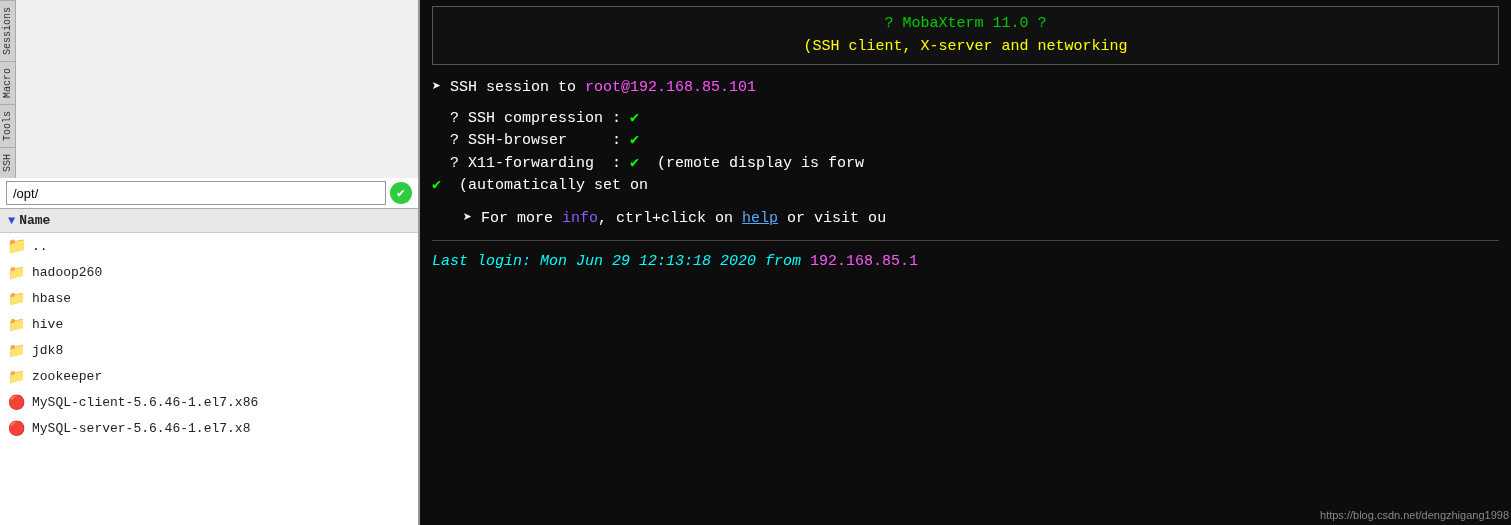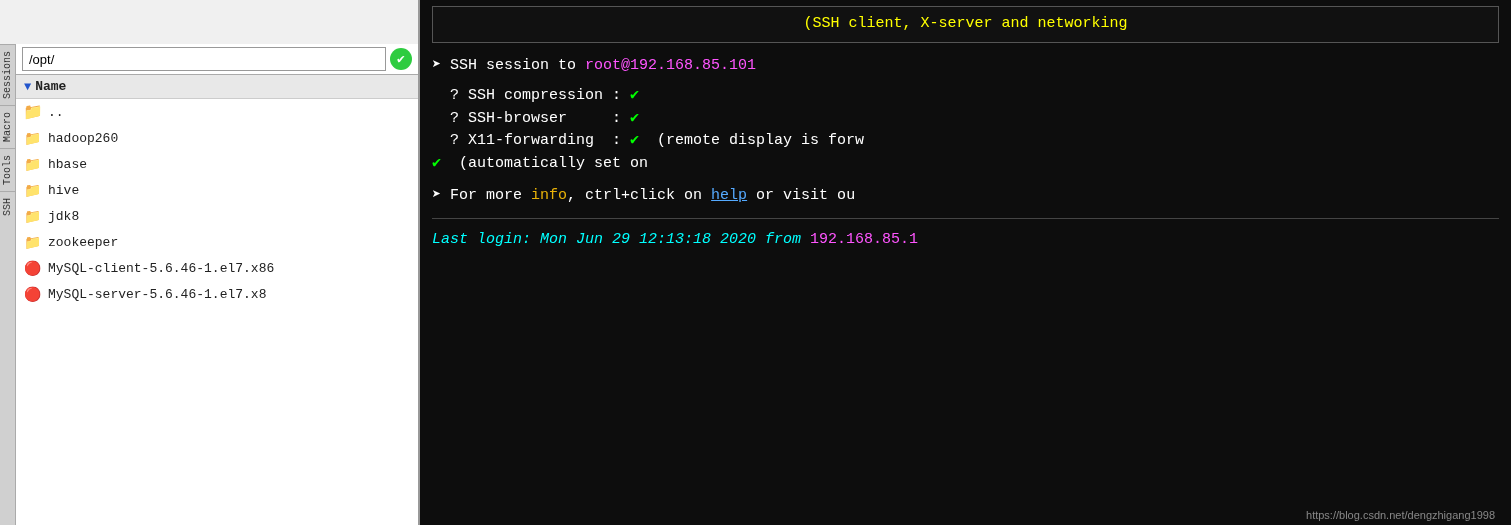"? MobaXterm 11.0 ?" div.terminal-line { html: none -> <div> <span>? MobaXterm 11.0 ?</span> </div> }
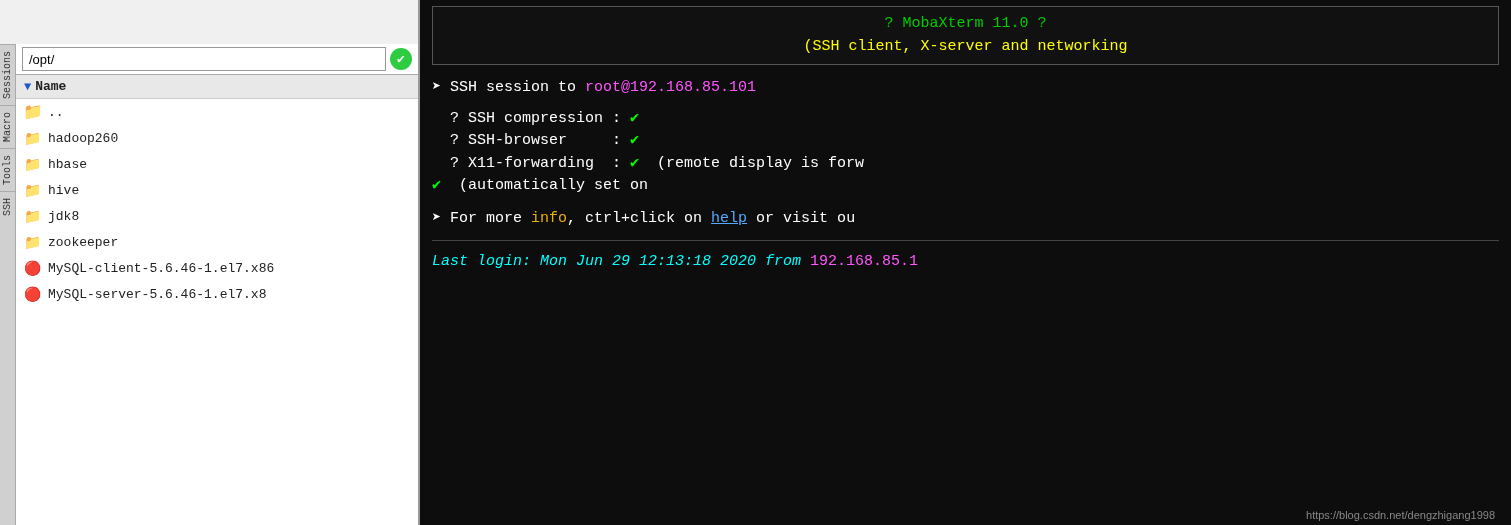"/opt/" div { flex-direction: row -> column; margin-top: 44px -> none }
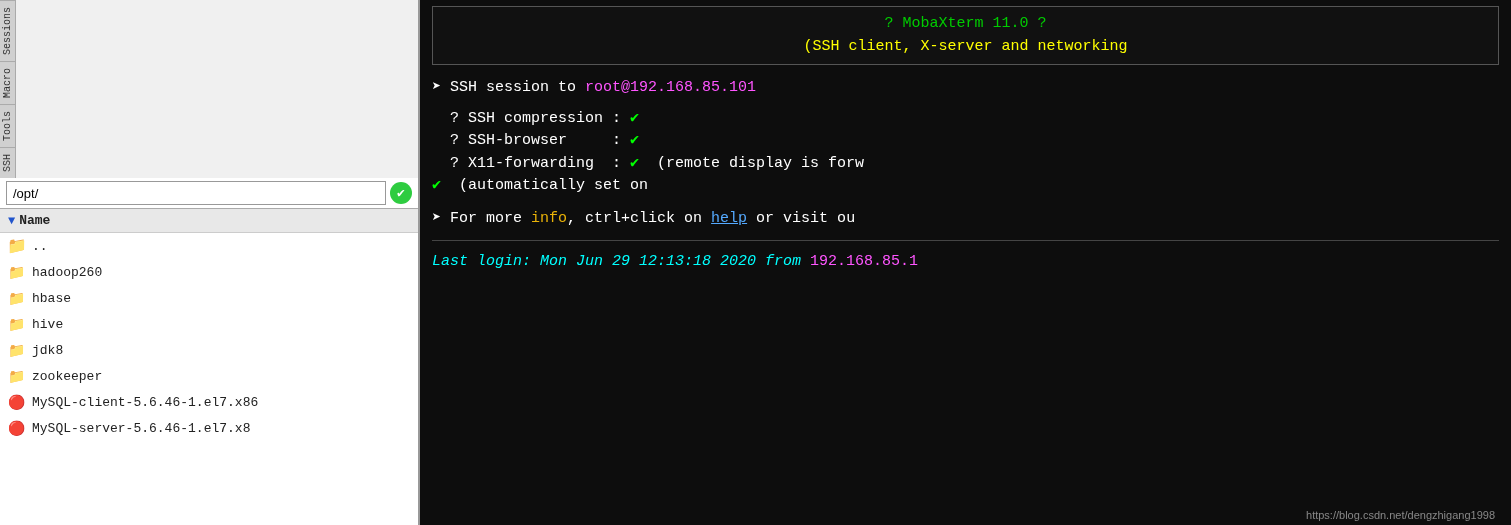"➤ For more" div.terminal-line { margin-left: none -> 31px }
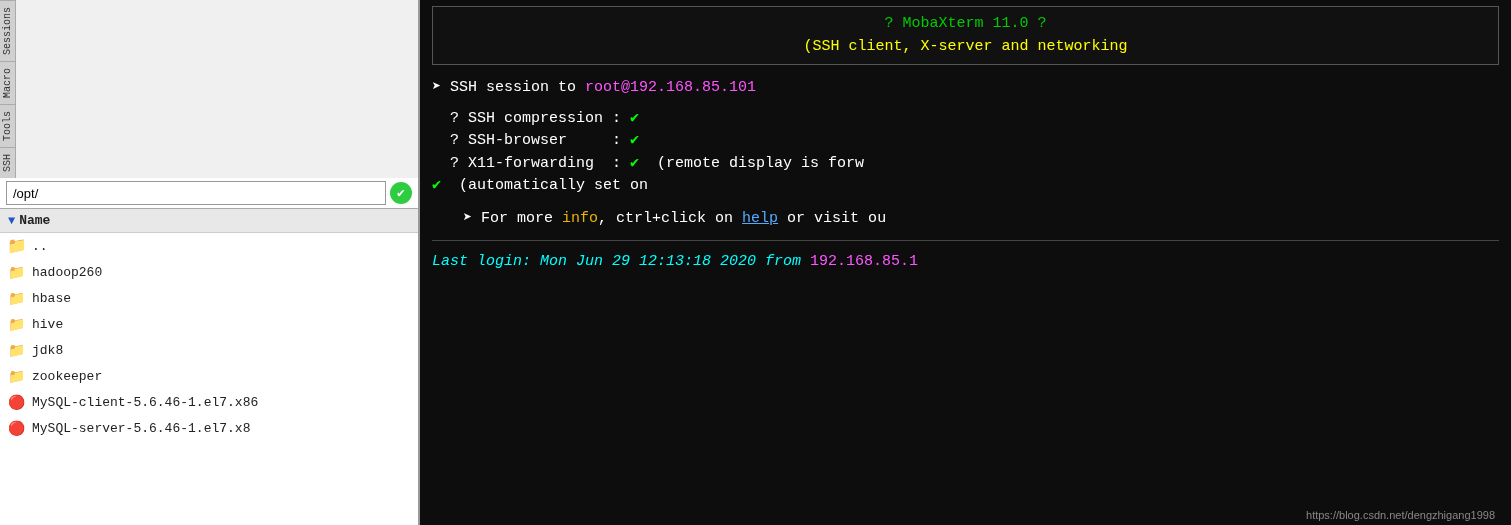"info" .cyan { color: #eab308 -> #8b5cf6 }
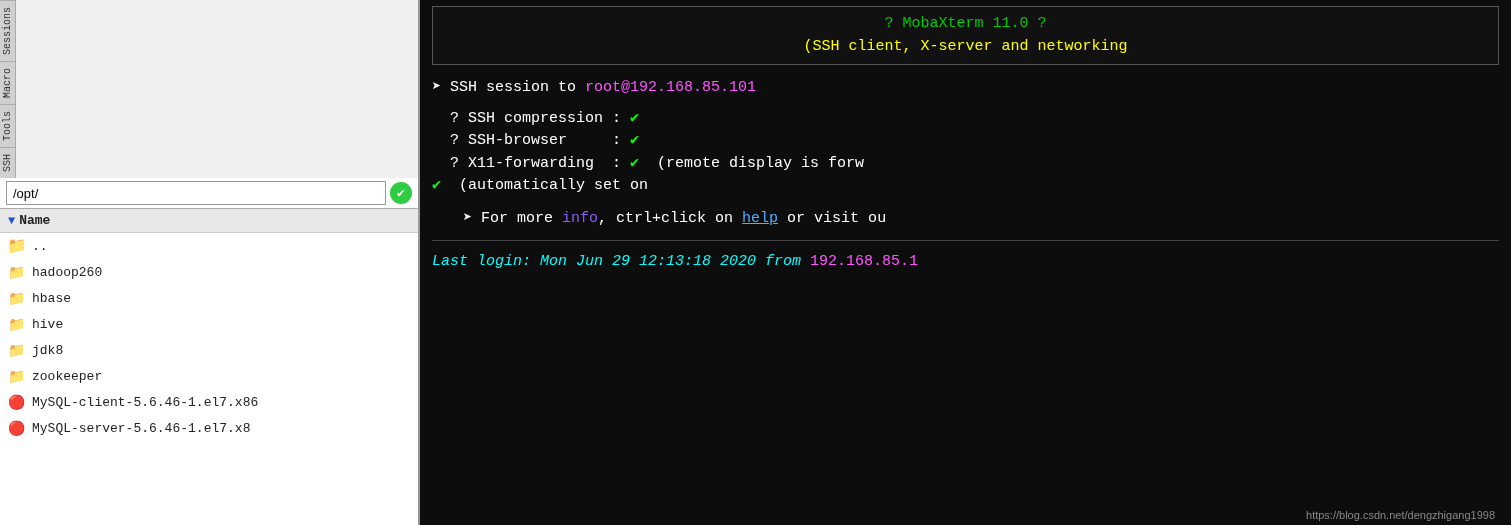"https://blog.csdn.net/dengzhigang1998" div { right: 16px -> 2px }
